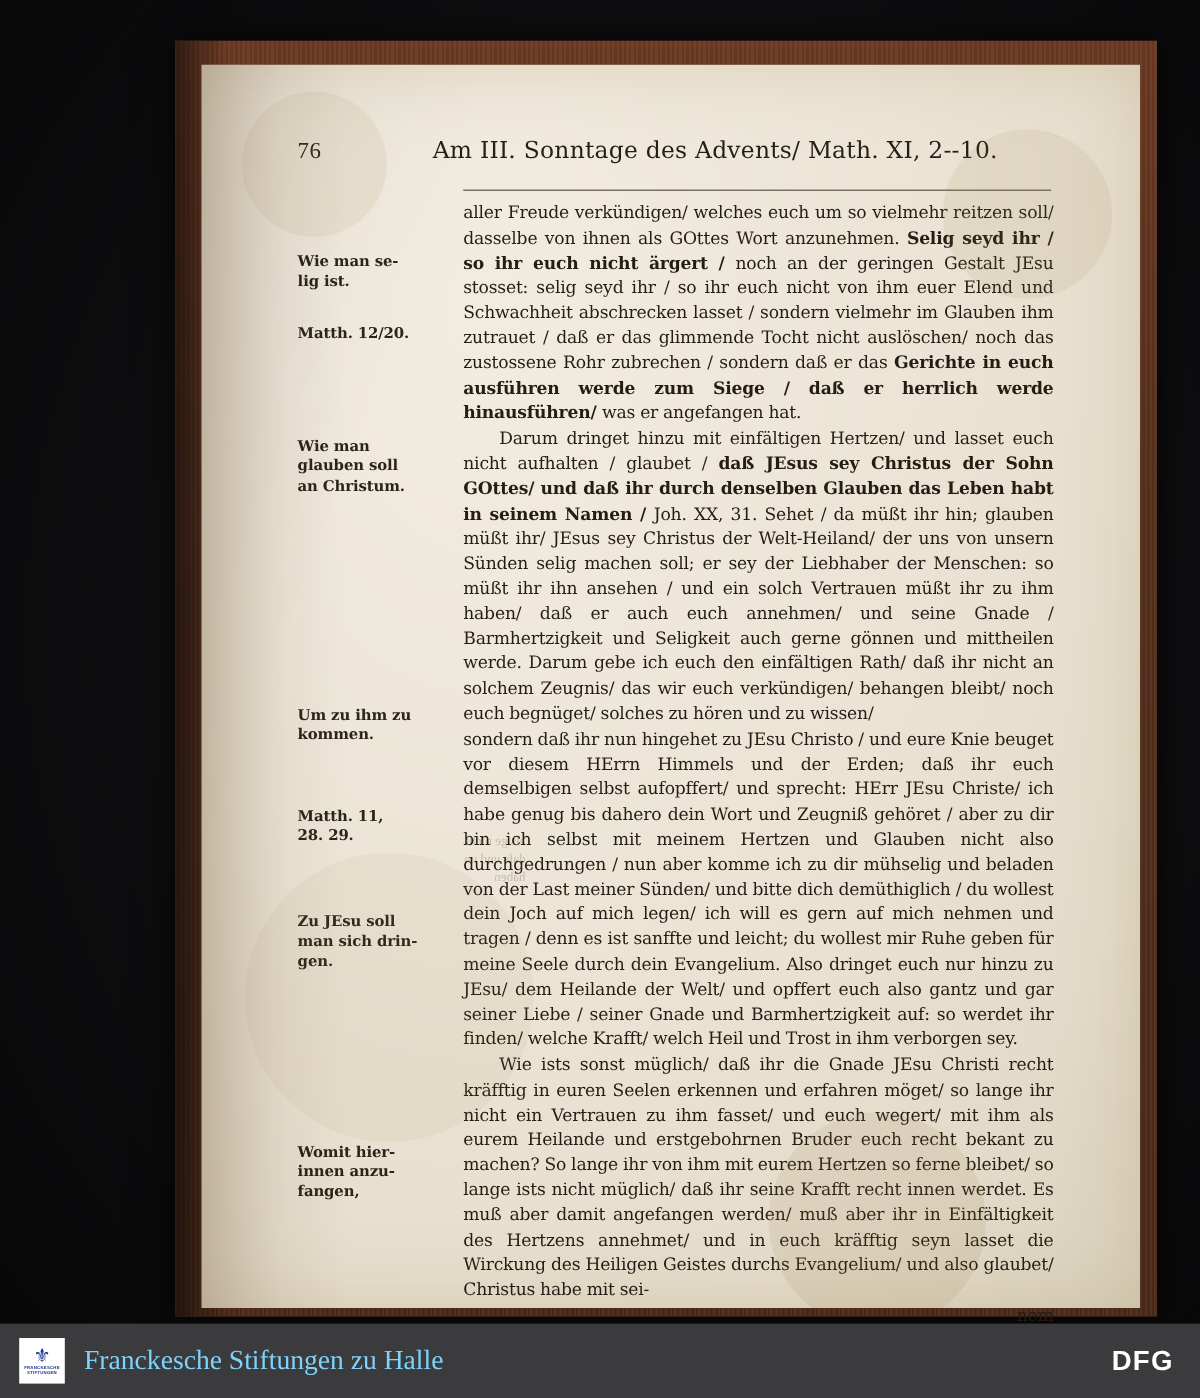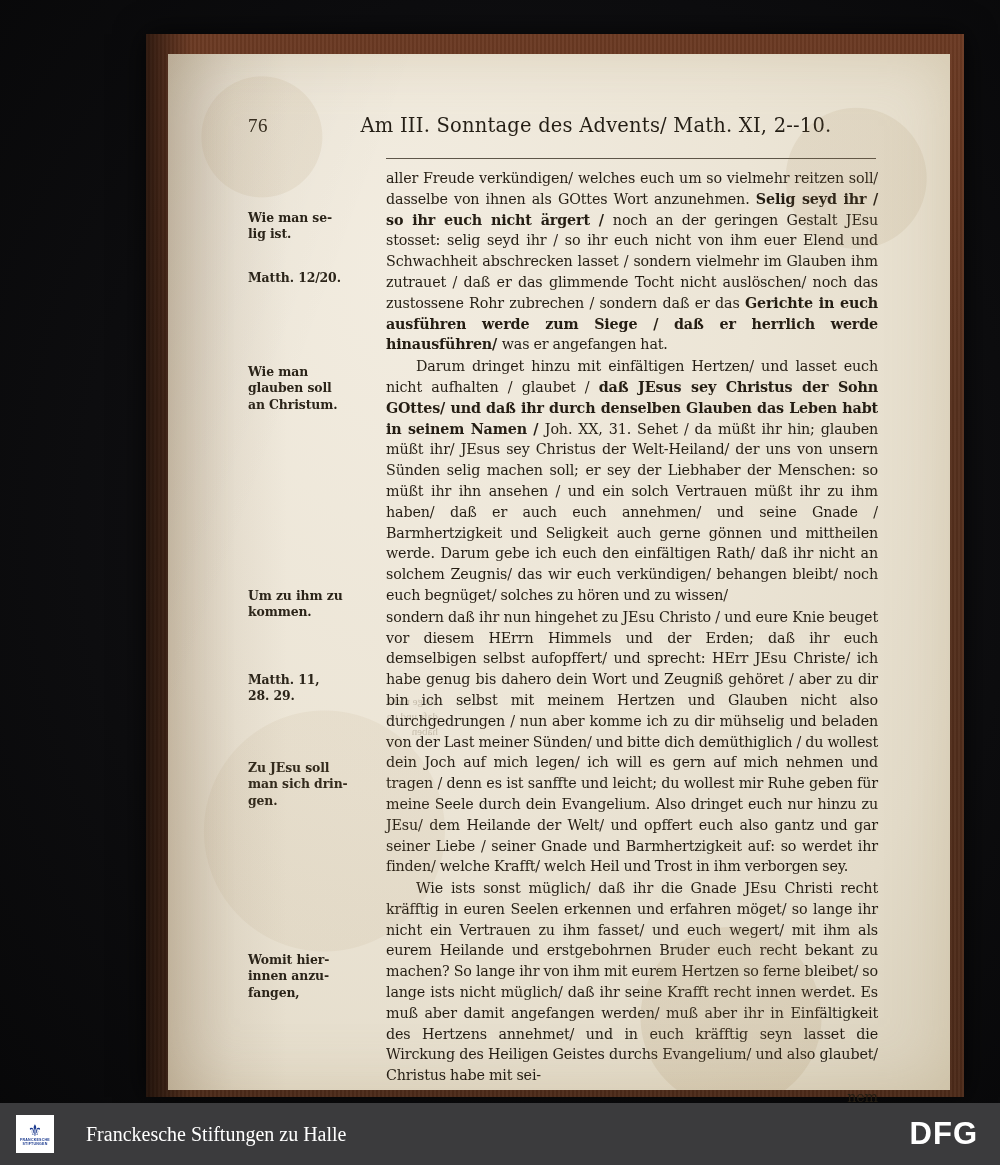"Franckesche Stiftungen zu Halle" .footer-text { color: #ffffff -> #7dd3fc; font-size: 20px -> 23px; margin-left: 32px -> 16px }
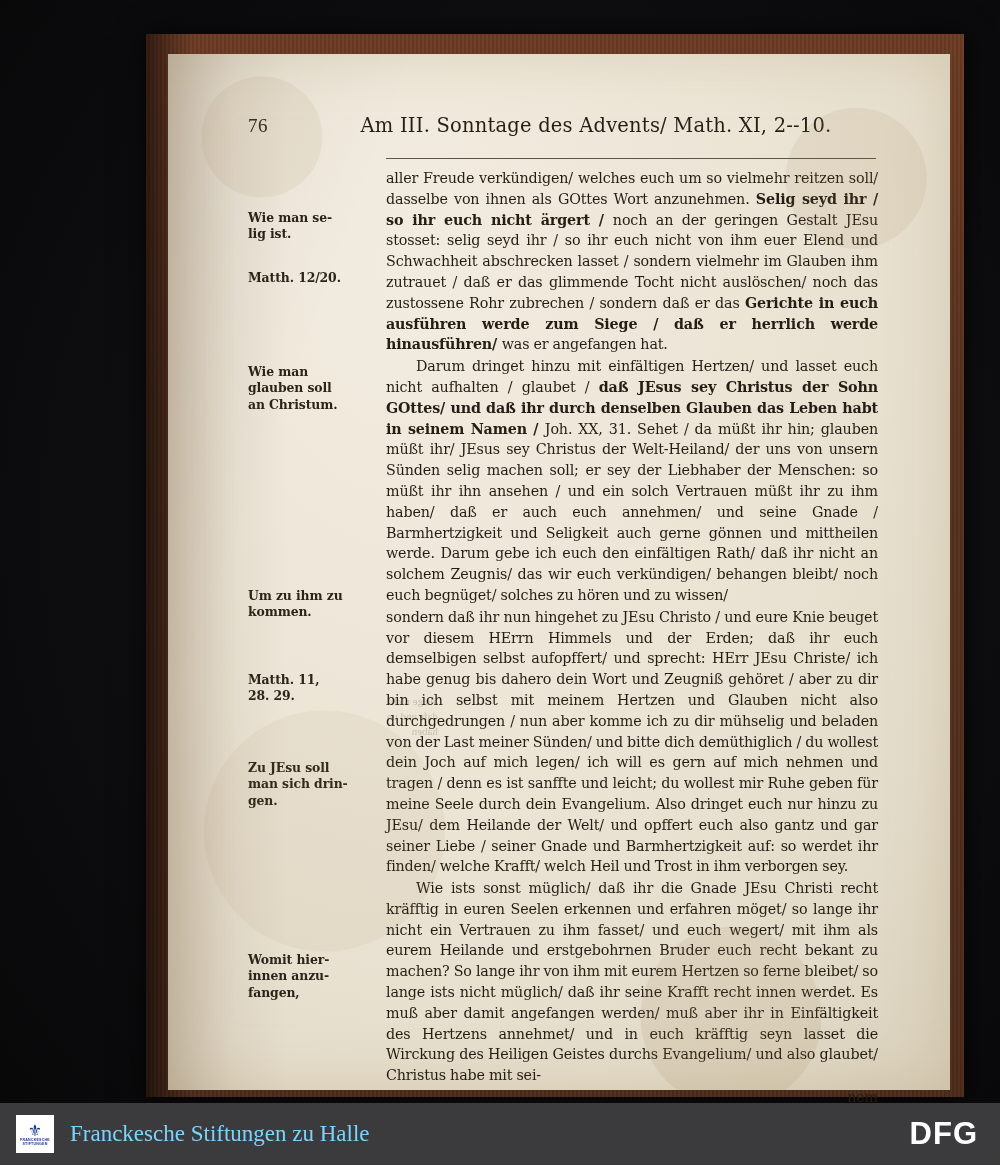"DFG" .dfg { font-size: 31px -> 23px }
